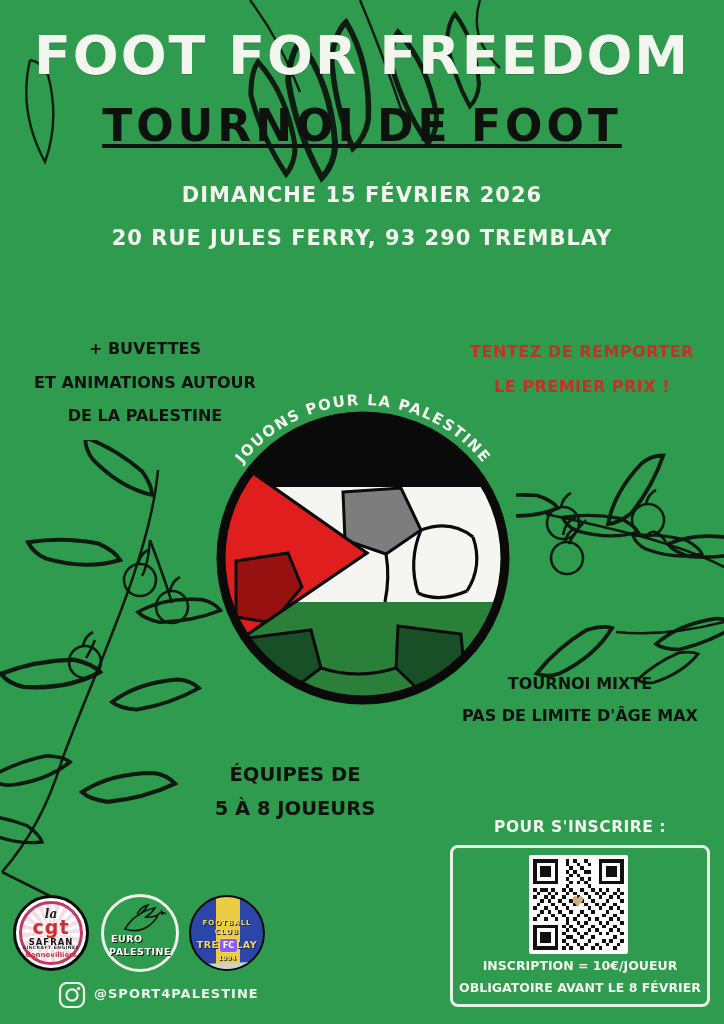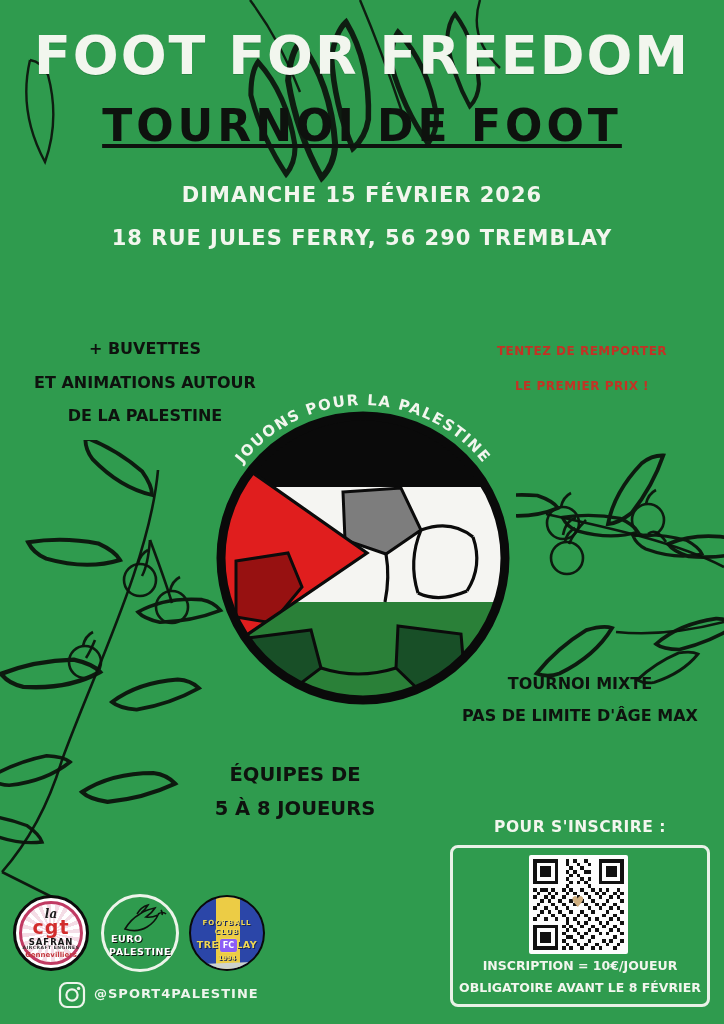"18 RUE JULES FERRY, 56" div.abs { text: 18 RUE JULES FERRY, 56 290 -> 20 RUE JULES FERRY, 93 290 }
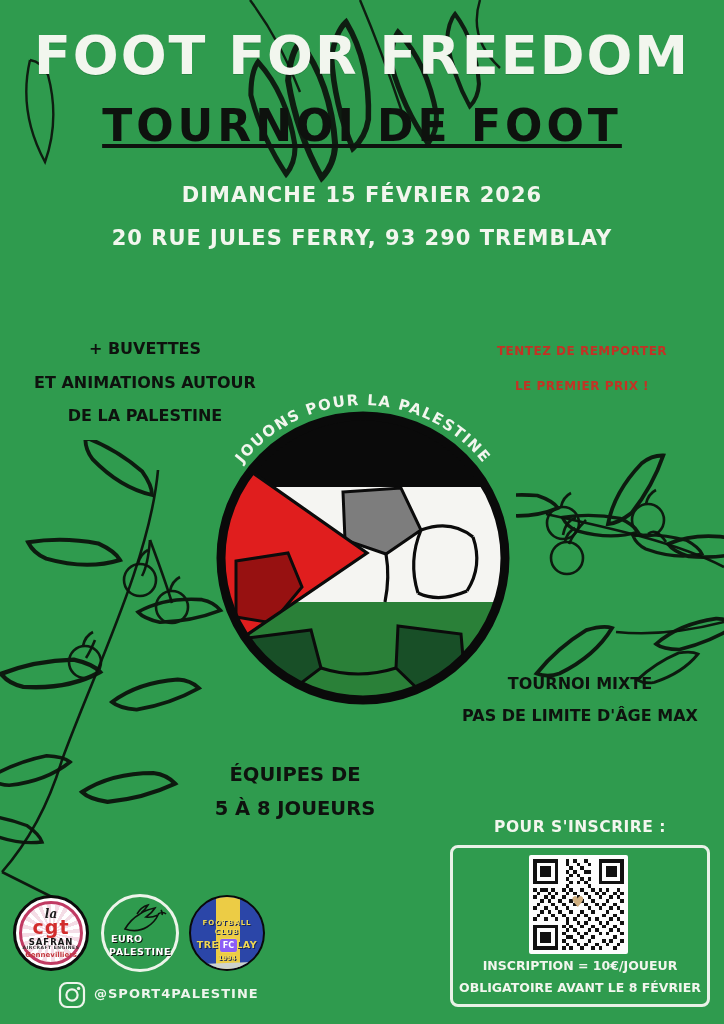"TENTEZ DE REMPORTER" .prize { font-size: 12px -> 16px }
